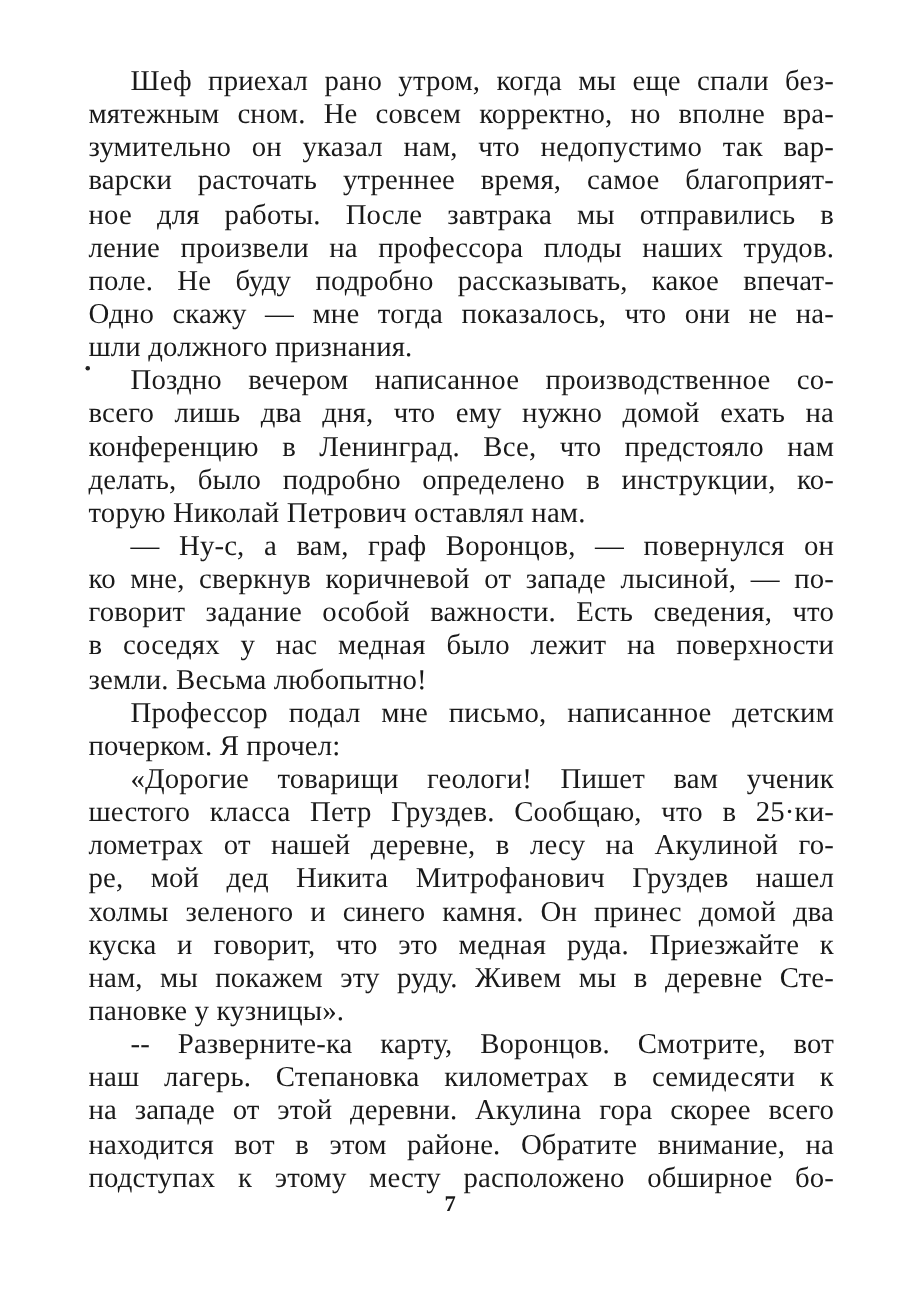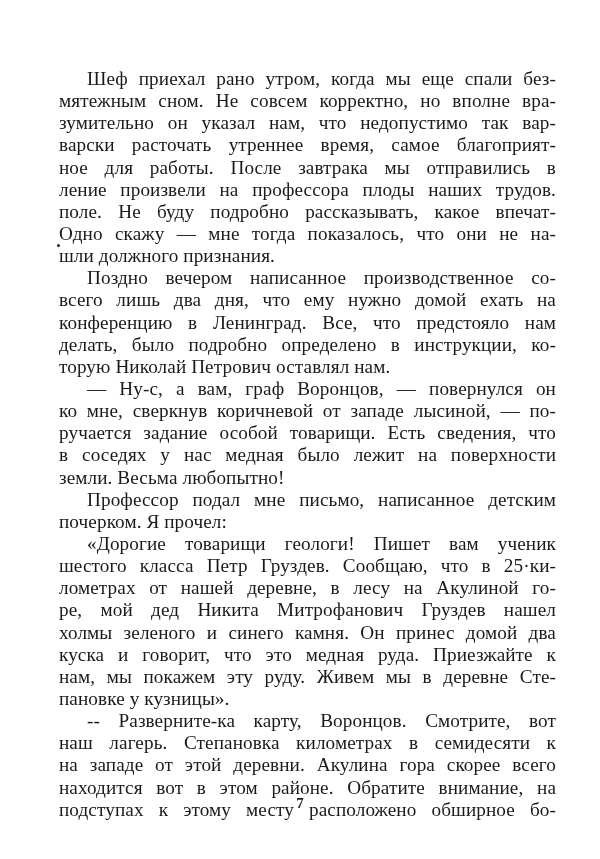"Шеф приехал рано утром, когда" .page { margin-top: 24px -> none }
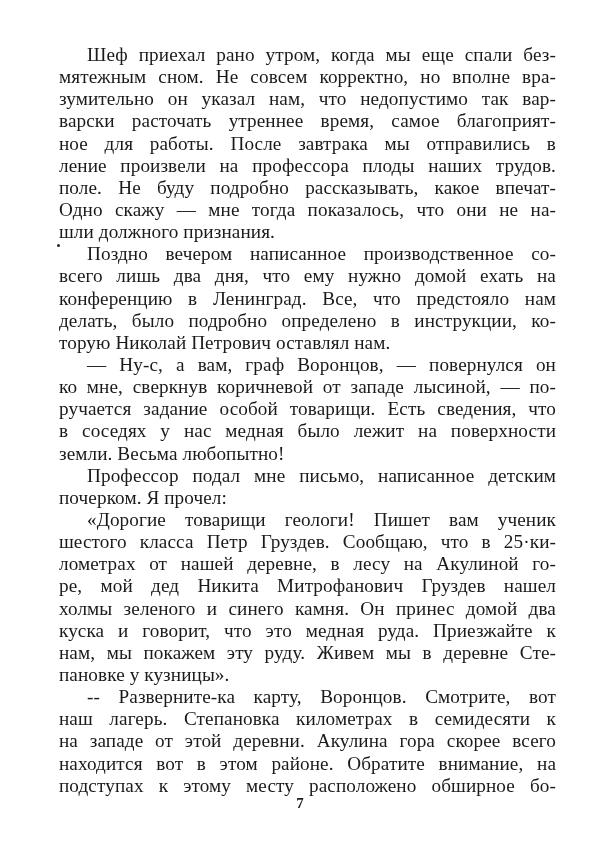"ручается задание особой товарищи. Есть" span.line { text: ручается задание особой товарищи -> говорит задание особой важности }
